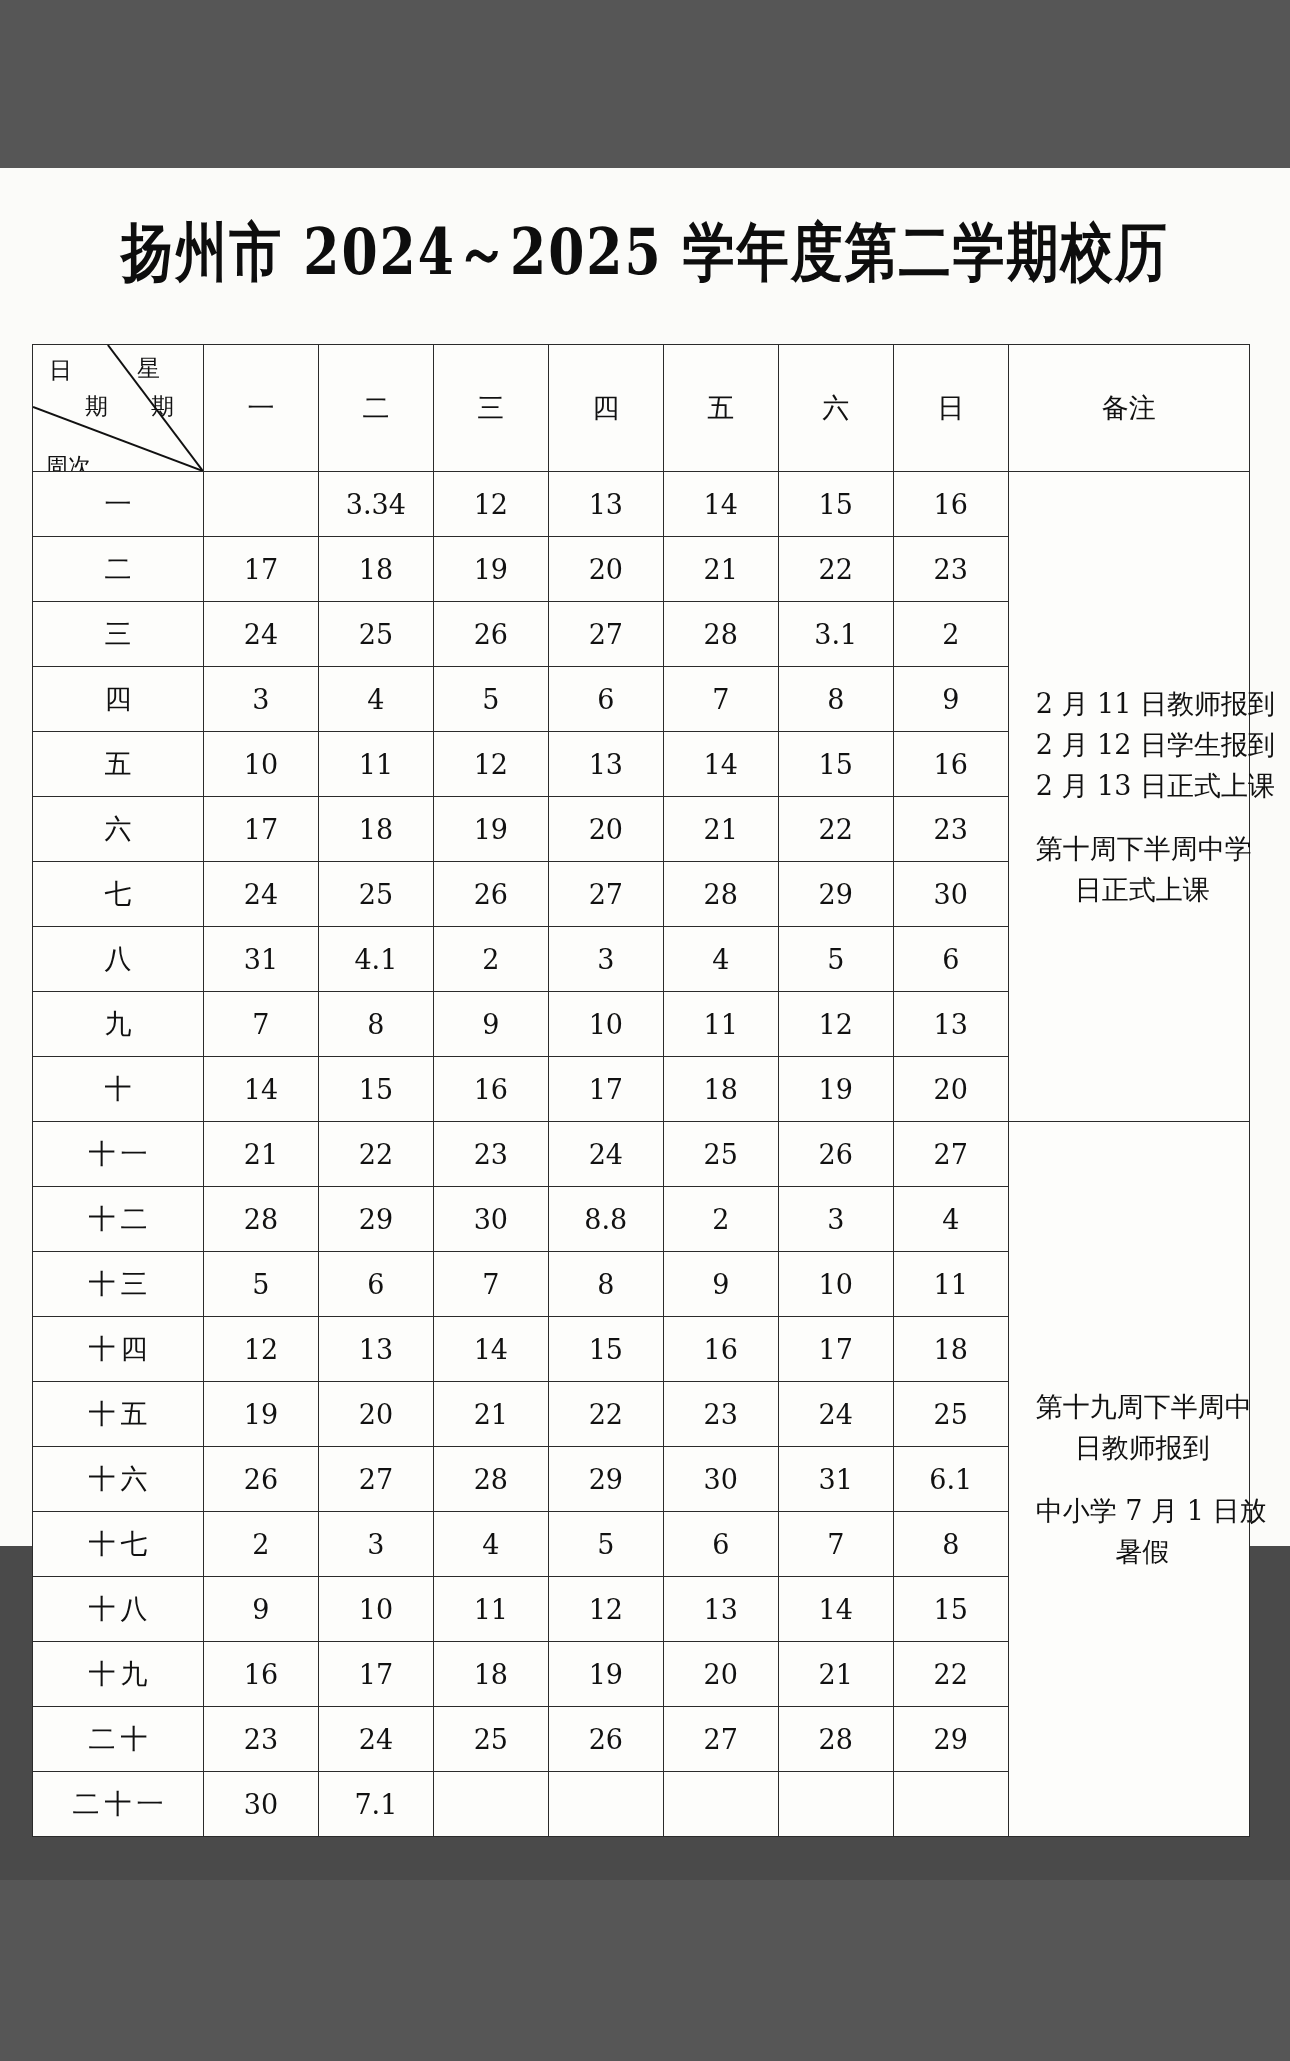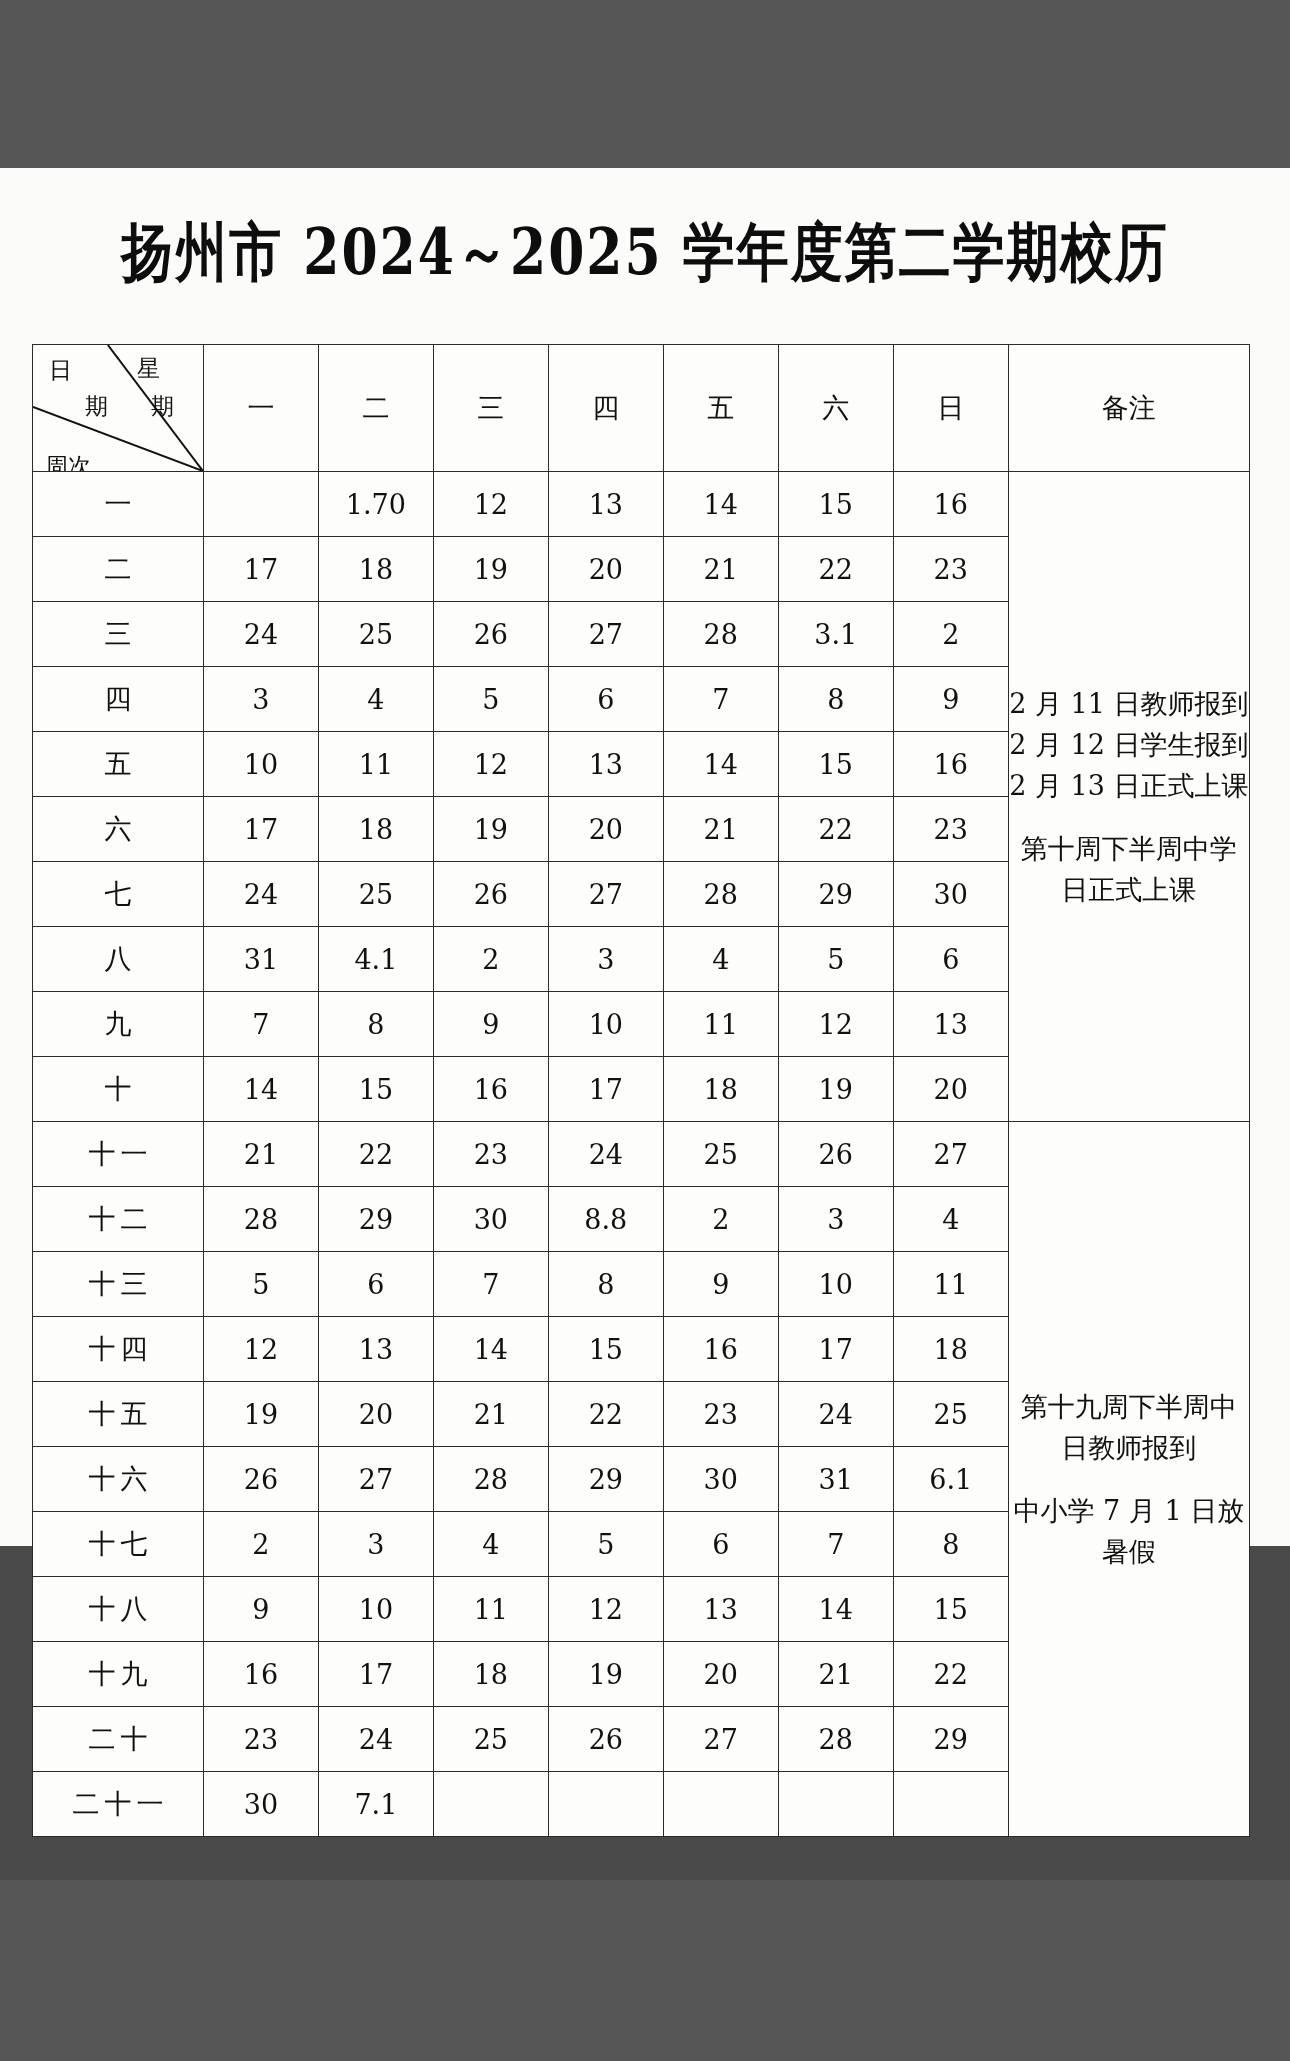"1.70" td.day-cell { text: 1.70 -> 3.34 }
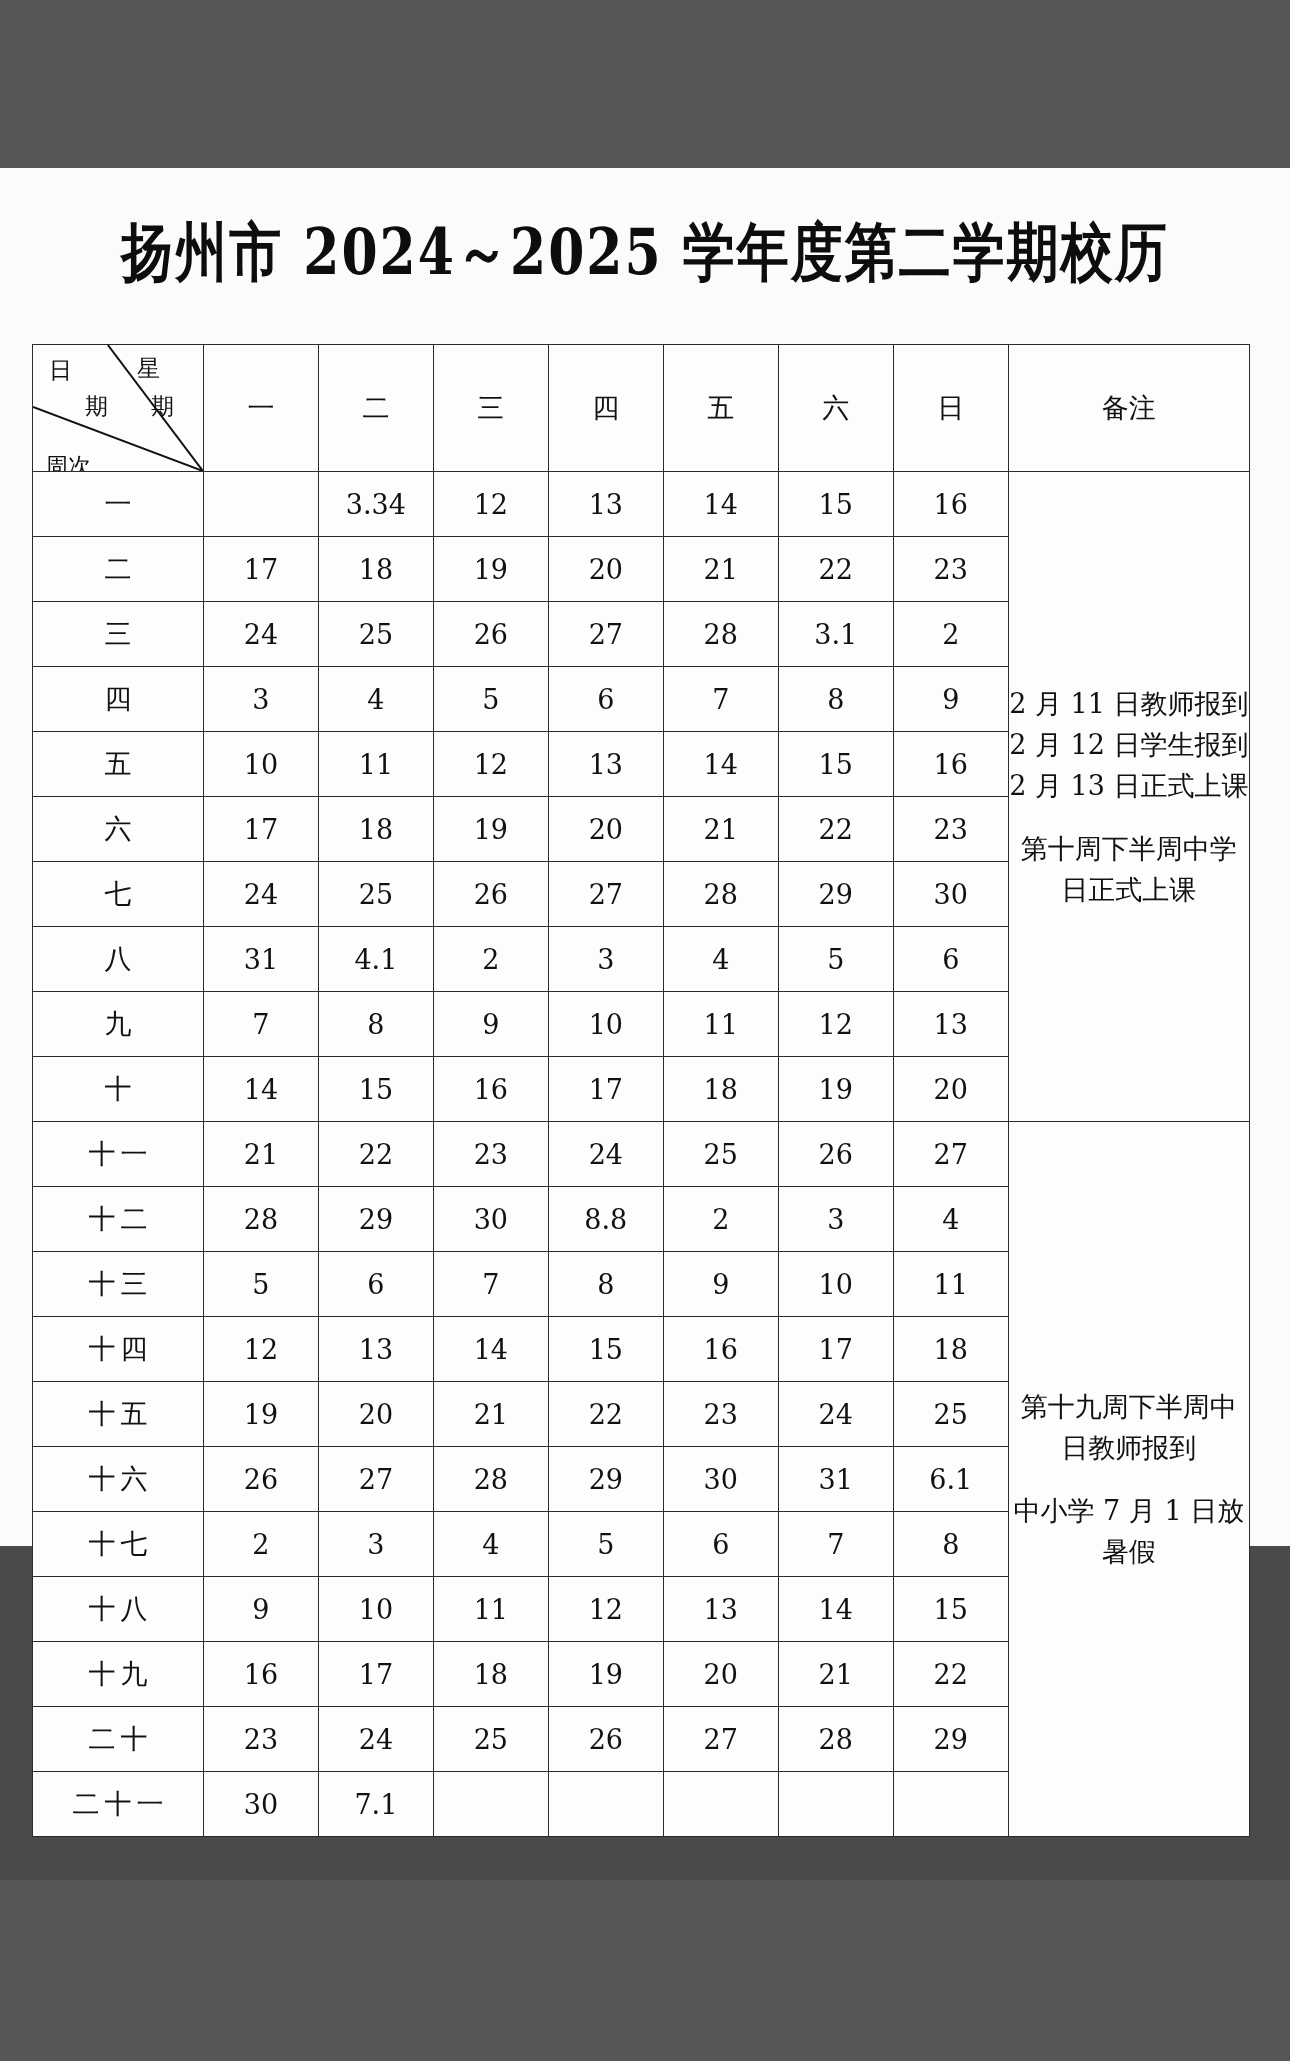"2 月 11 日教师报到" td.remark-cell .rline { margin-left: none -> 27px }
